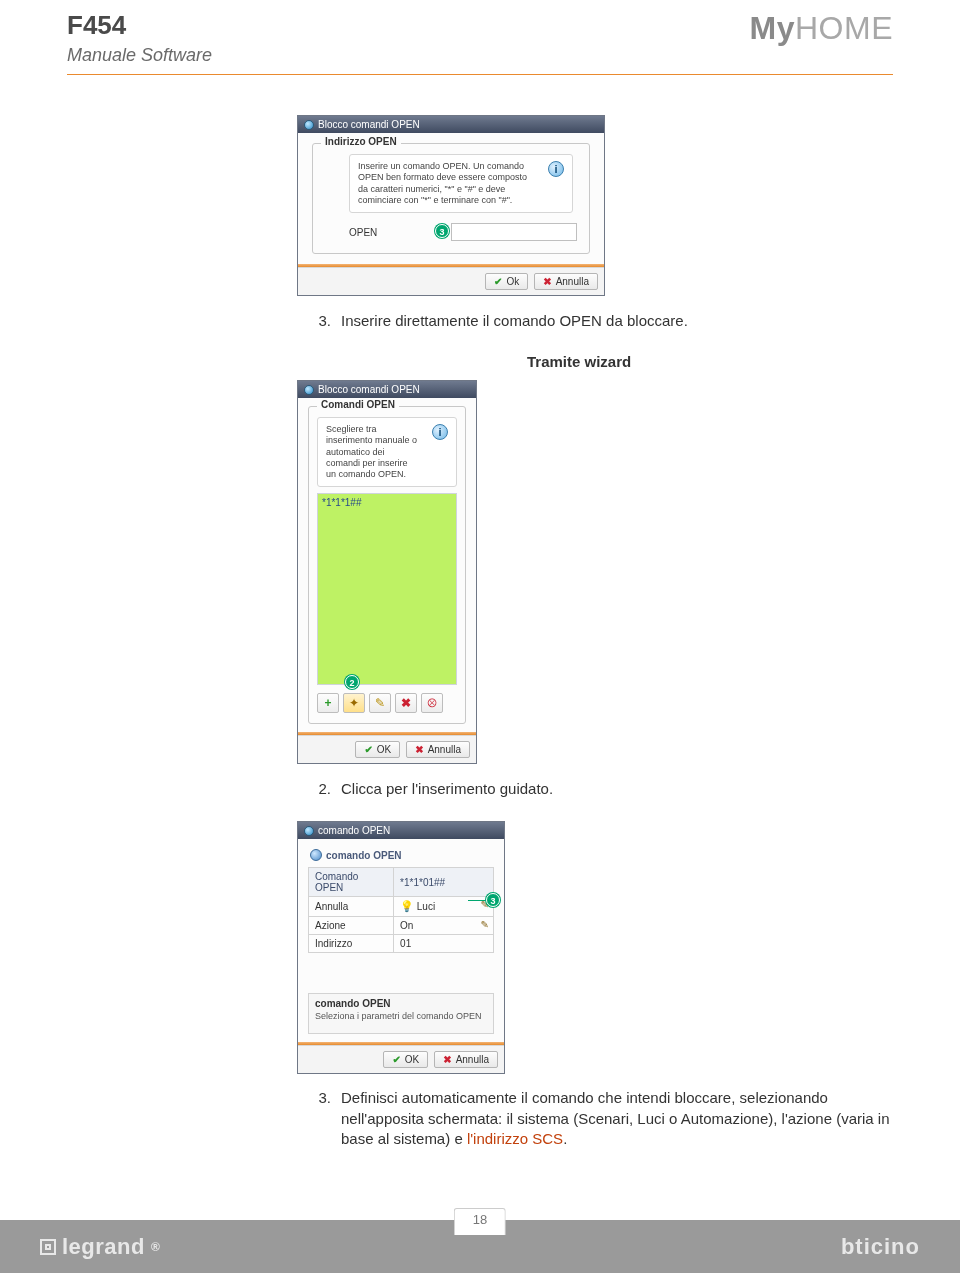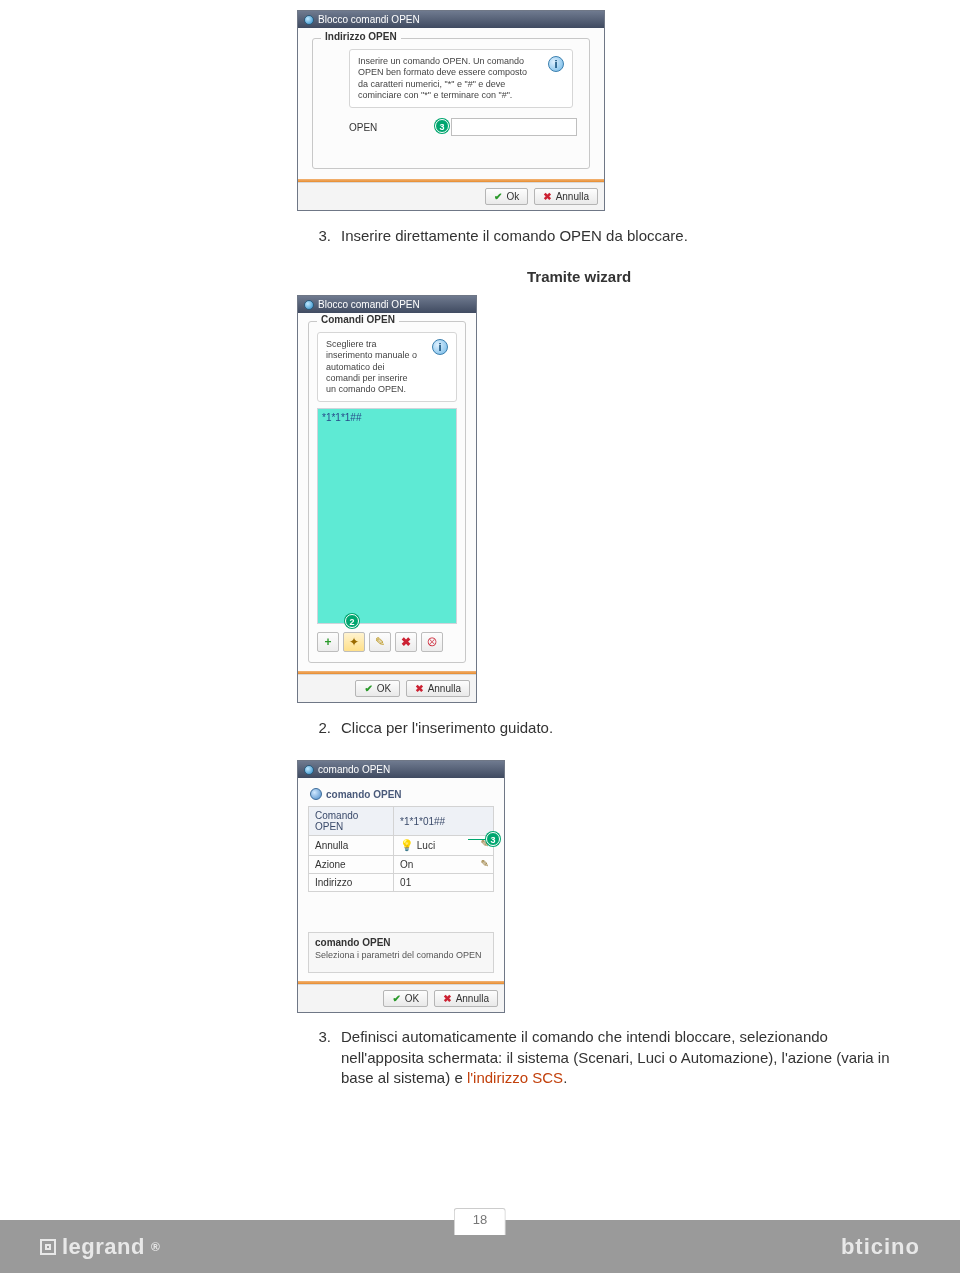"F454" div.header { html: none -> <div> <div> <p>F454</p> <p>Manuale Software</p> </div> <div> <b>My</b><span>HOME</span> </div> </div> }
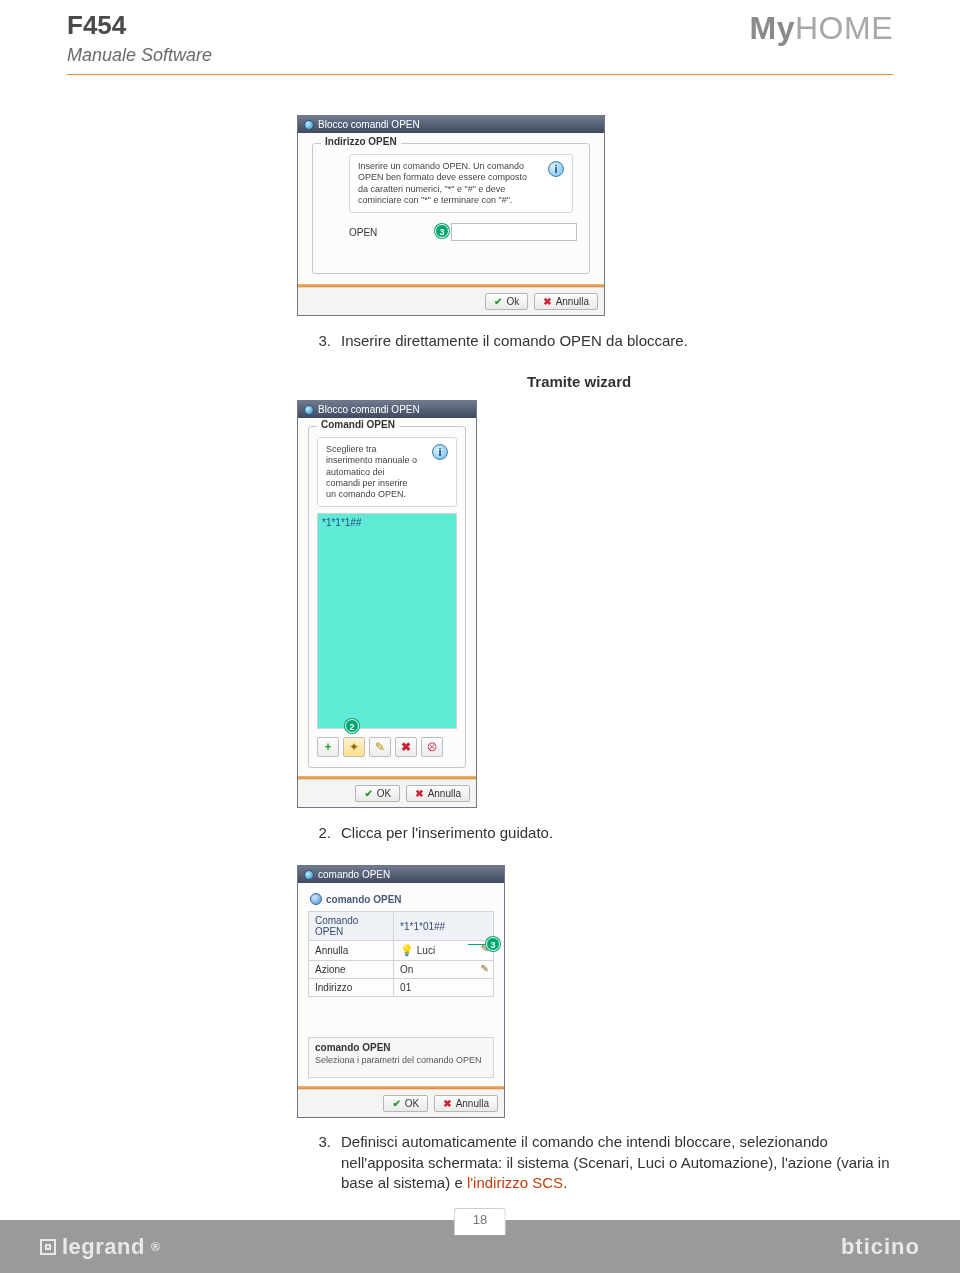"Indirizzo OPEN" div.fieldset { padding-bottom: 32px -> 12px }
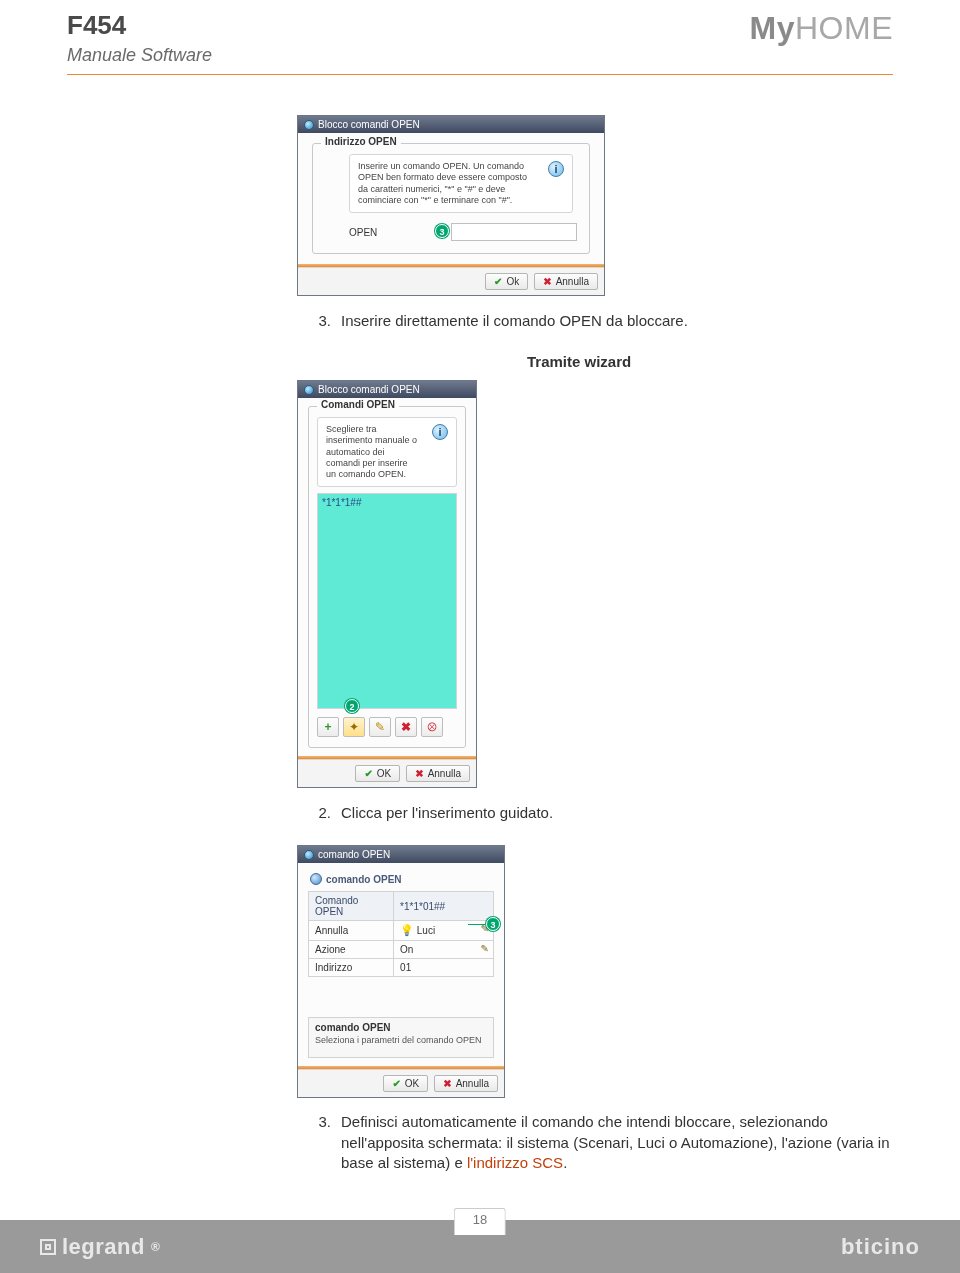"*1*1*1##" .wiz-list { background: #5eead4 -> #bef264; height: 216px -> 192px }
